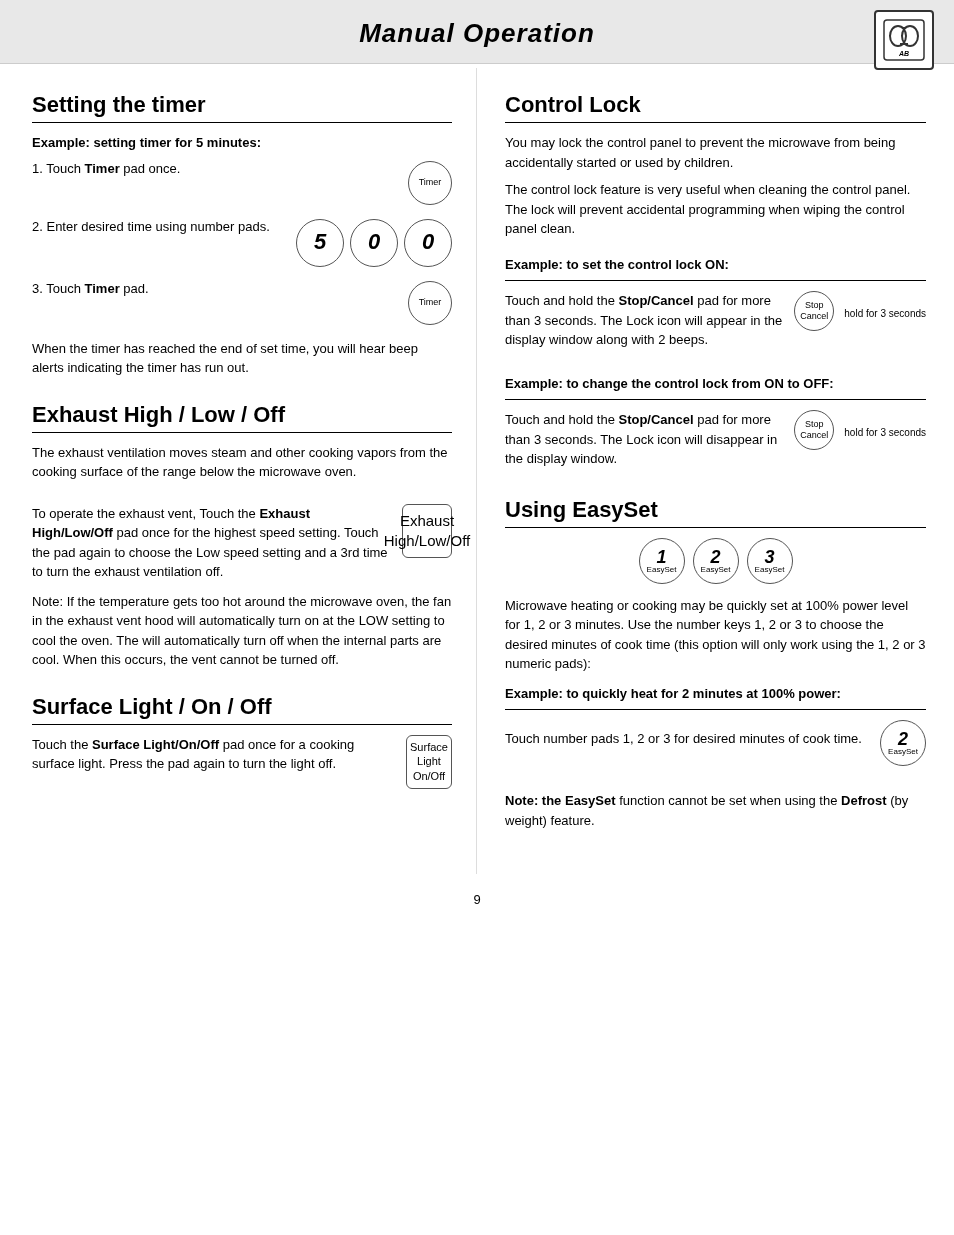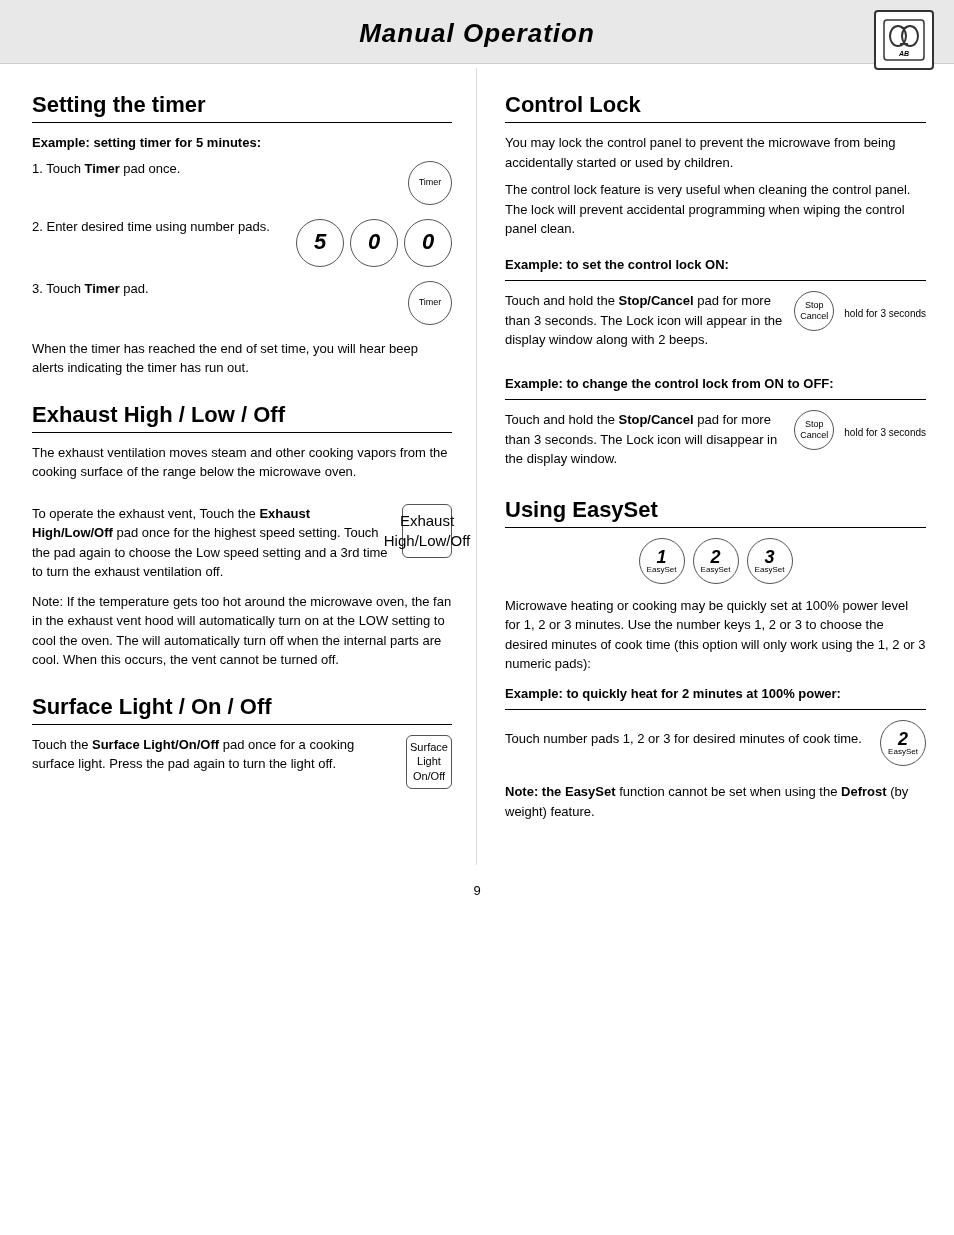"Note: the EasySet function cannot" p { margin-top: 16px -> 25px }
